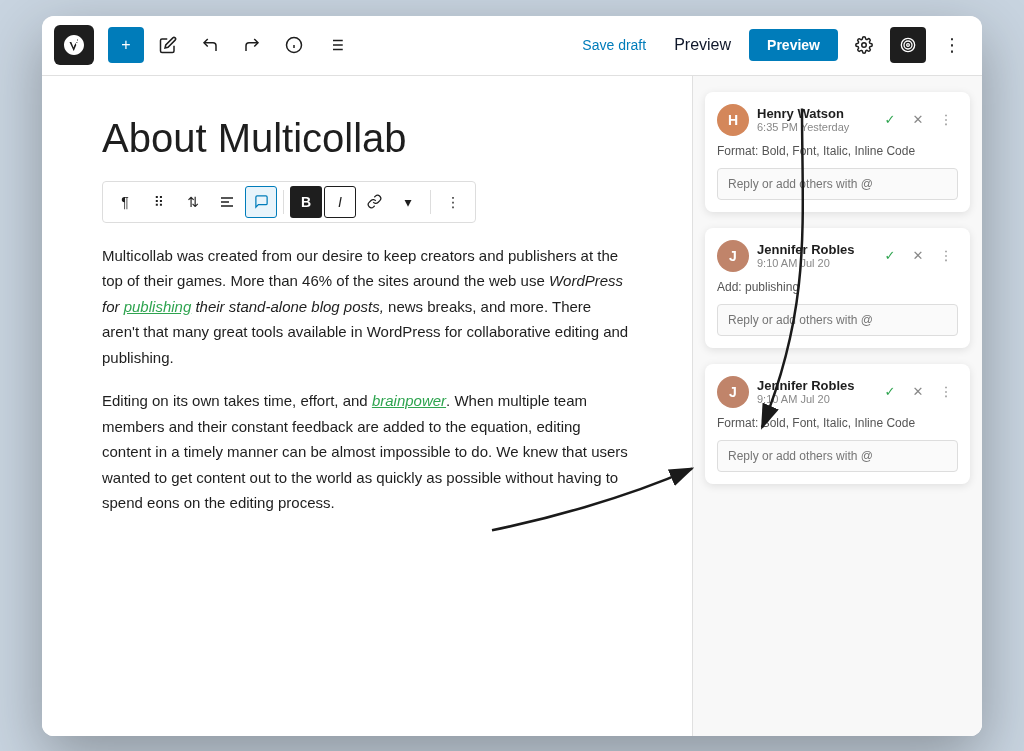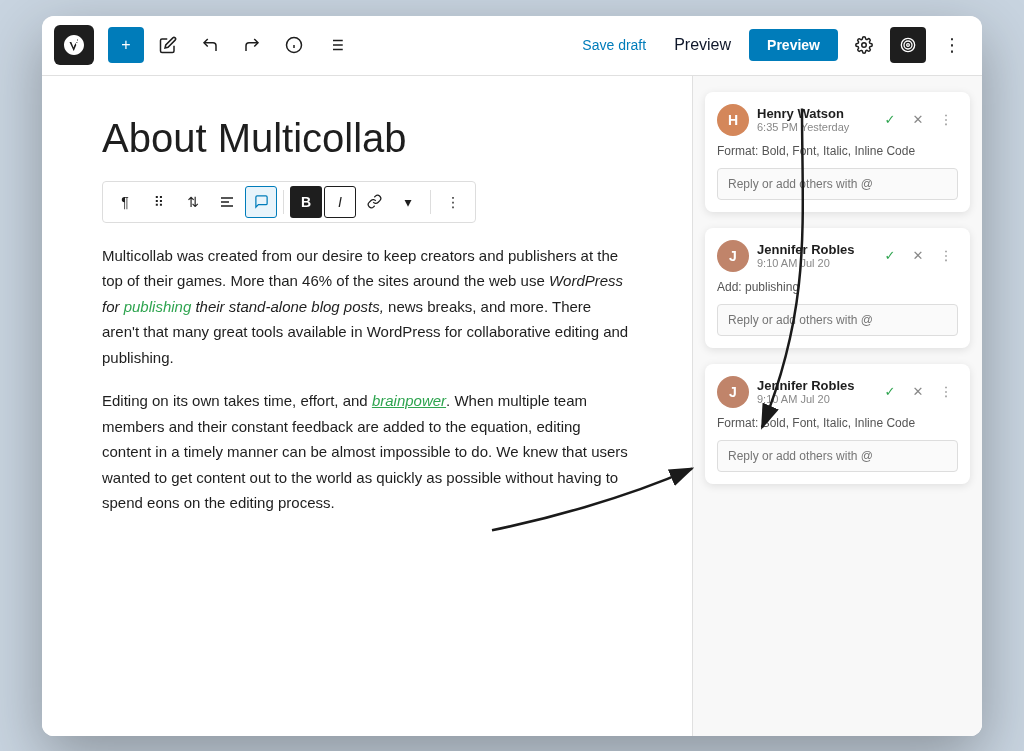"publishing" .green-link { text-decoration: none -> underline }
